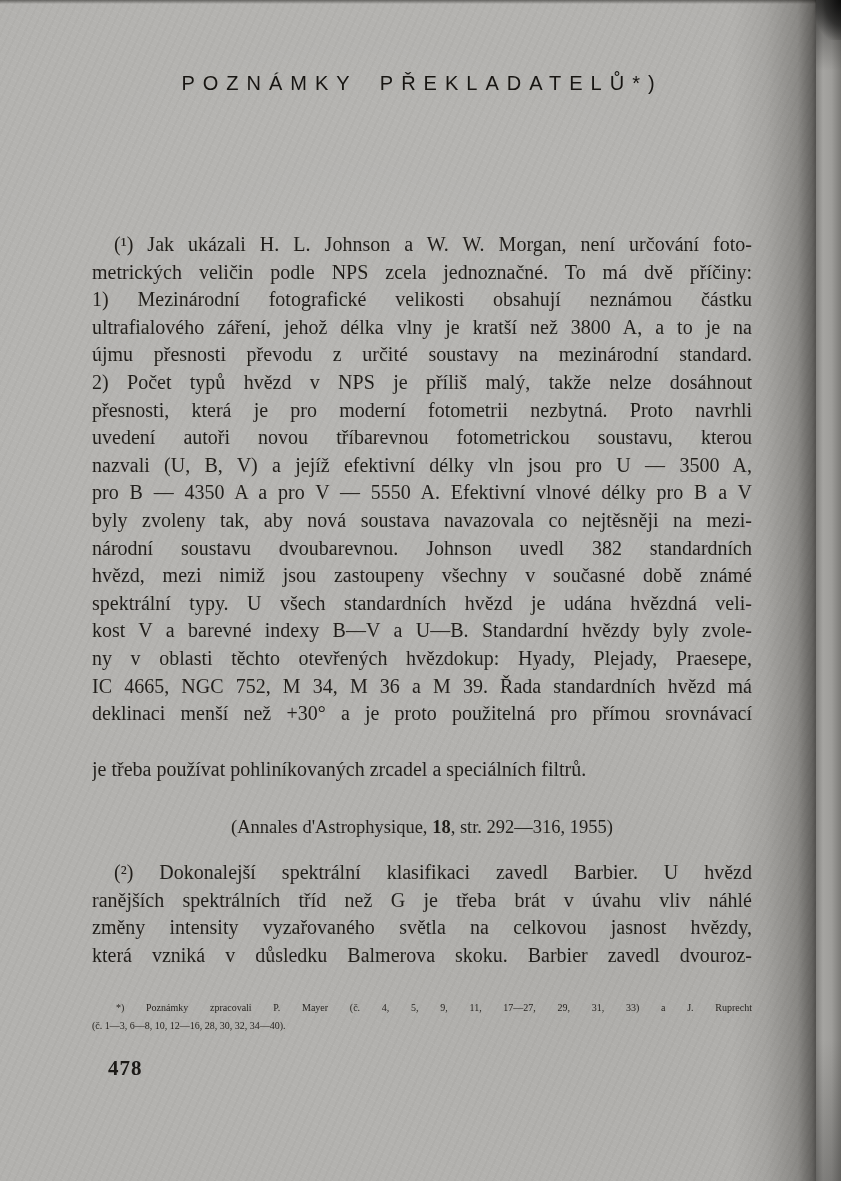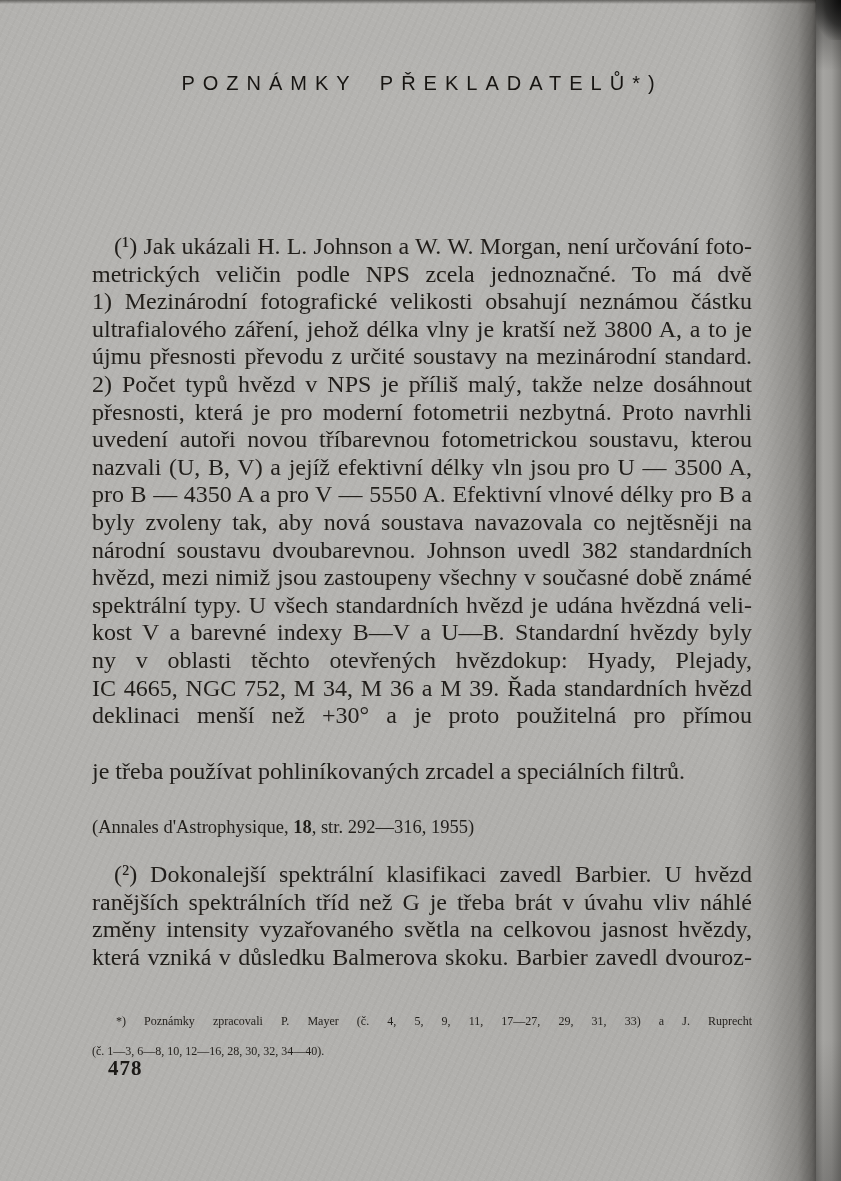"(¹) Jak ukázali H. L." .body-line { font-size: 24px -> 20px }
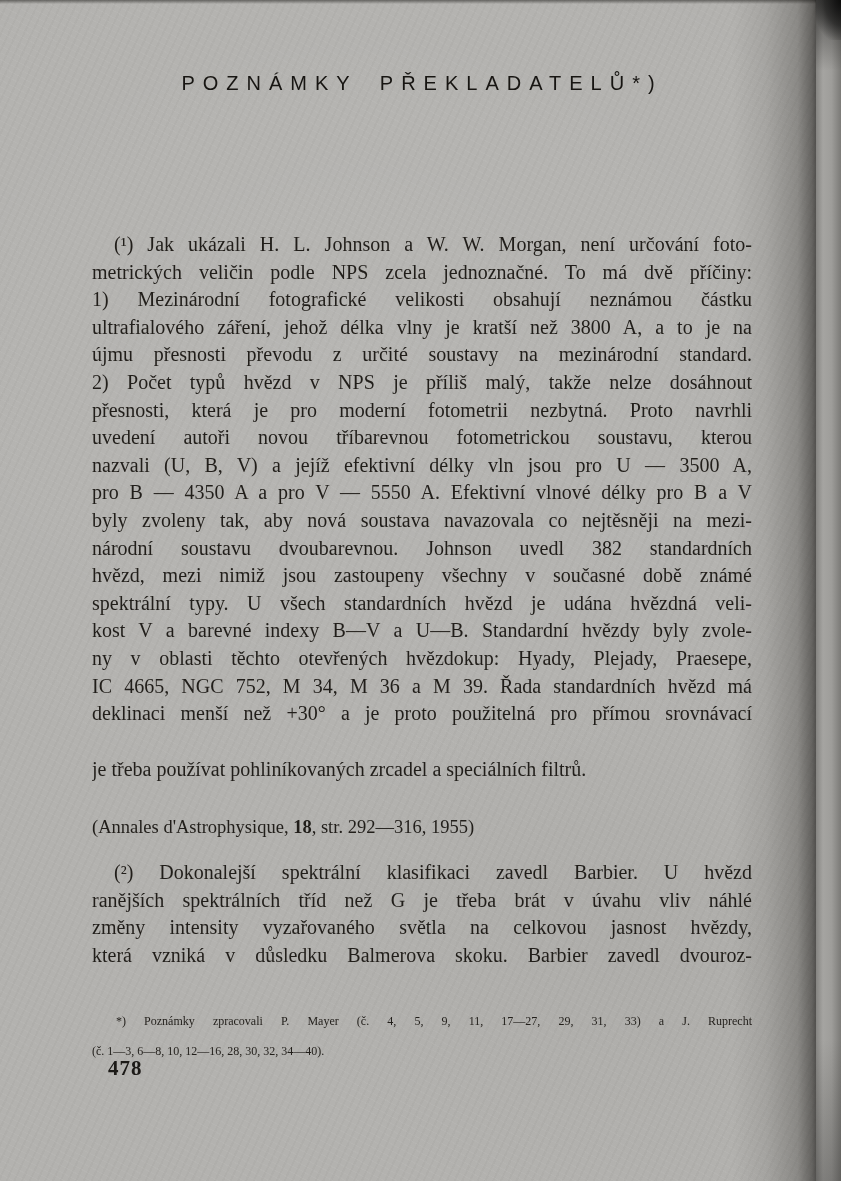"(Annales d'Astrophysique, 18, str." .citation { text-align: left -> center }
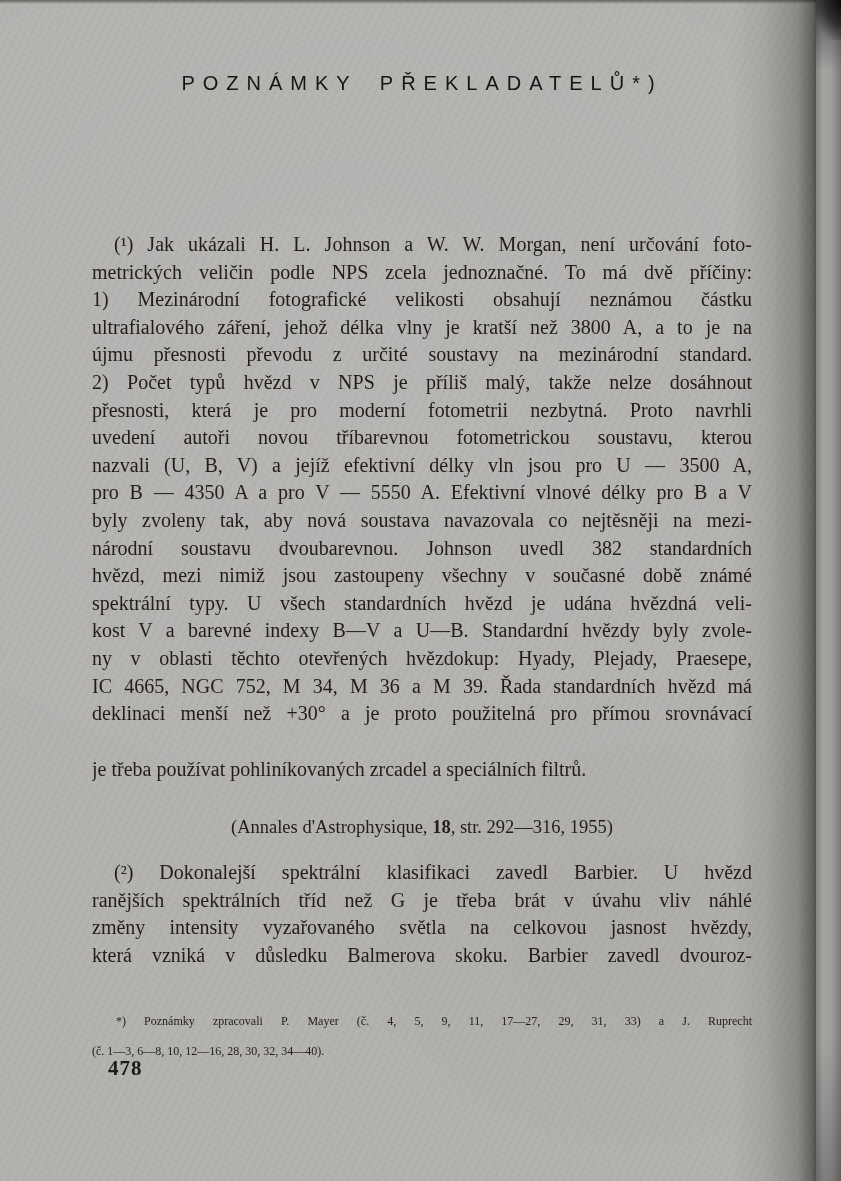"*) Poznámky zpracovali P. Mayer" .foot-line { font-size: 12px -> 10px; margin-top: 12px -> none }
